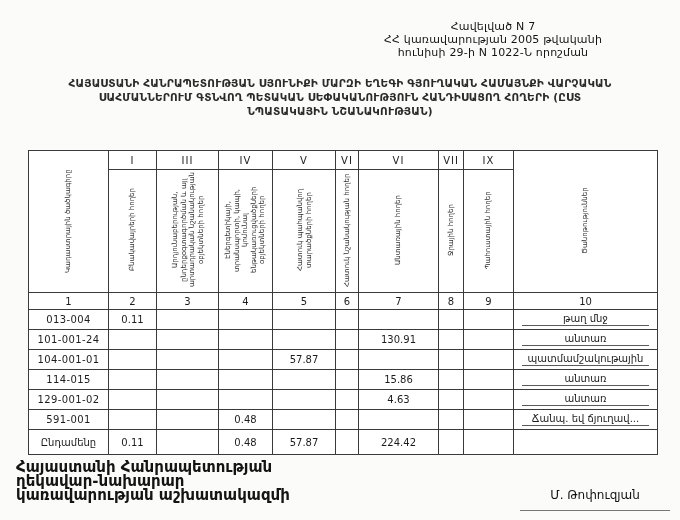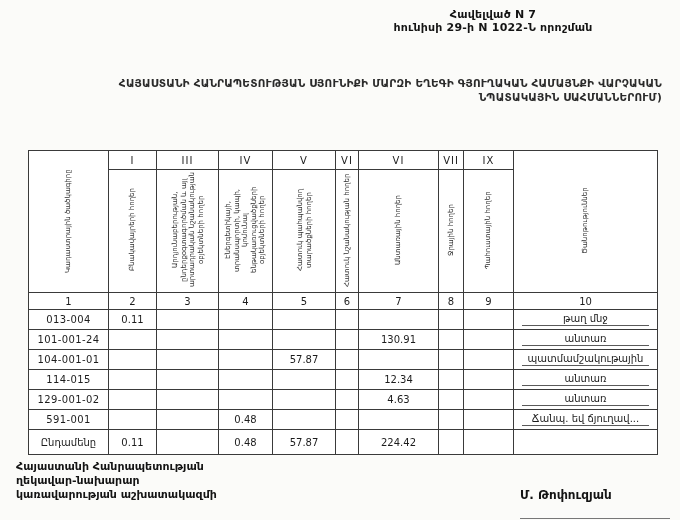"Հավելված N 7" .appendix { font-weight: bold -> normal; top: 8px -> 20px }
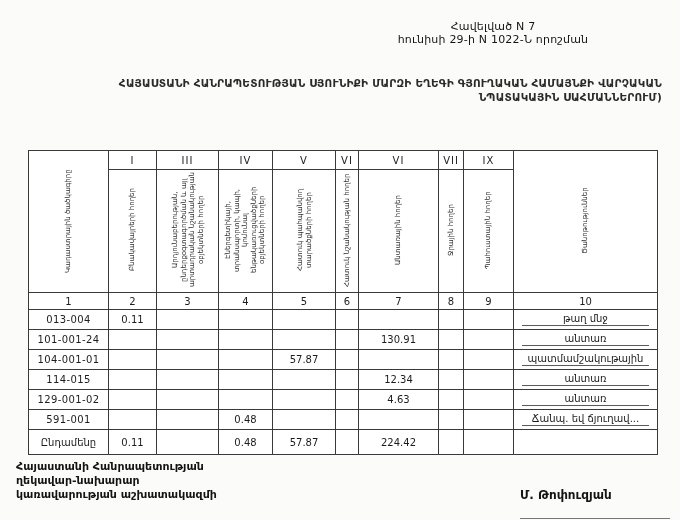"ՀՀ կառավարության 2005 թվականի" div { html: none -> <div>ՀՀ կառավարության 2005 թվականի</div> }
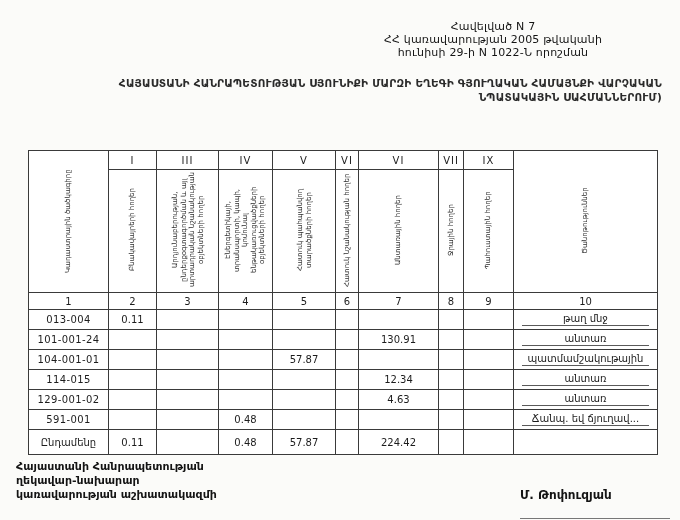"ՀԱՅԱՍՏԱՆԻ ՀԱՆՐԱՊԵՏՈՒԹՅԱՆ ՍՅՈՒՆԻՔԻ ՄԱՐԶԻ" .doc-subtitle { text-align: right -> center }
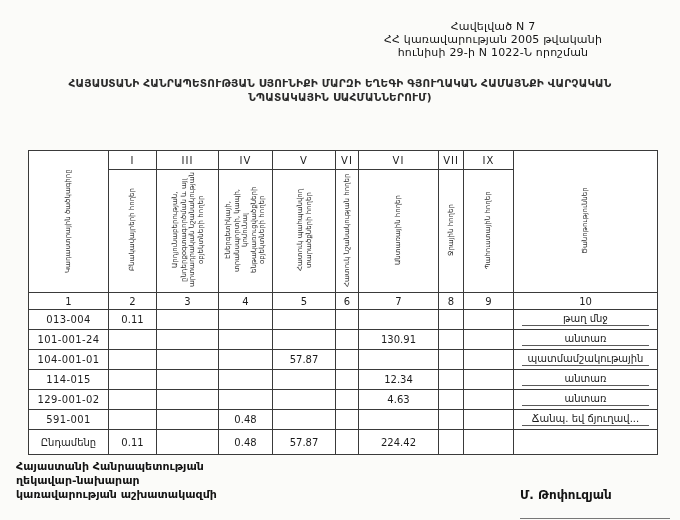"ՍԱՀՄԱՆՆԵՐՈՒՄ ԳՏՆՎՈՂ ՊԵՏԱԿԱՆ" div { html: none -> <div>ՍԱՀՄԱՆՆԵՐՈՒՄ ԳՏՆՎՈՂ ՊԵՏԱԿԱՆ ՍԵՓԱԿԱՆՈՒԹՅՈՒՆ ՀԱՆԴԻՍԱՑՈՂ ՀՈՂԵՐԻ (ԸՍՏ</div> }
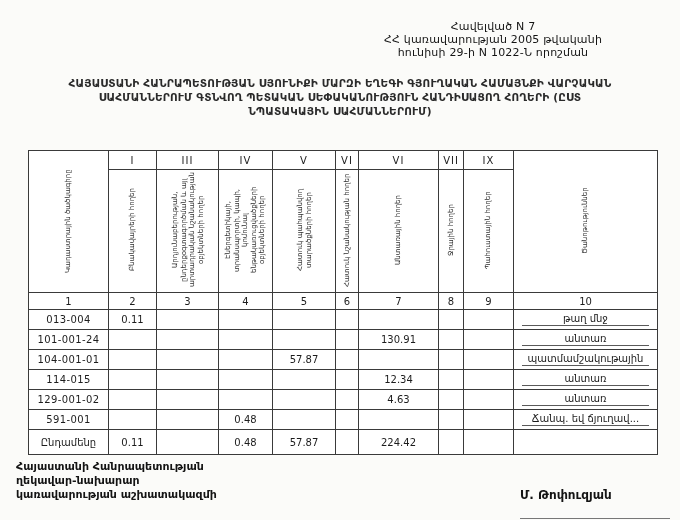"ՆՊԱՏԱԿԱՅԻՆ ՍԱՀՄԱՆՆԵՐՈՒՄ)" div { text: ՍԱՀՄԱՆՆԵՐՈՒՄ -> ՆՇԱՆԱԿՈՒԹՅԱՆ }
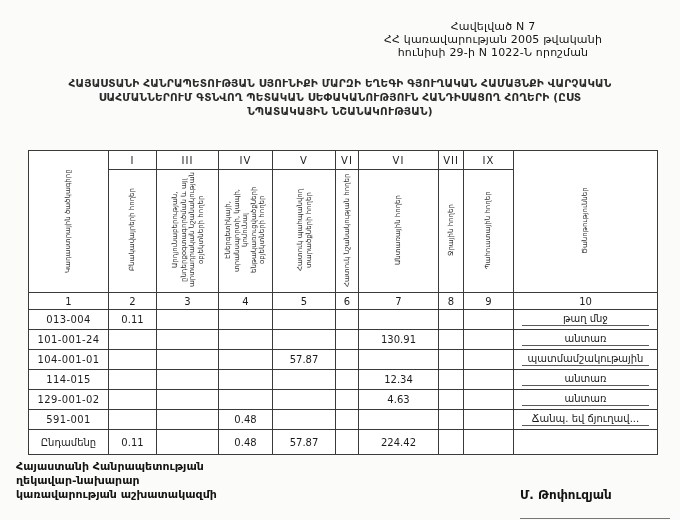"12.34" td.val { text: 12.34 -> 15.86 }
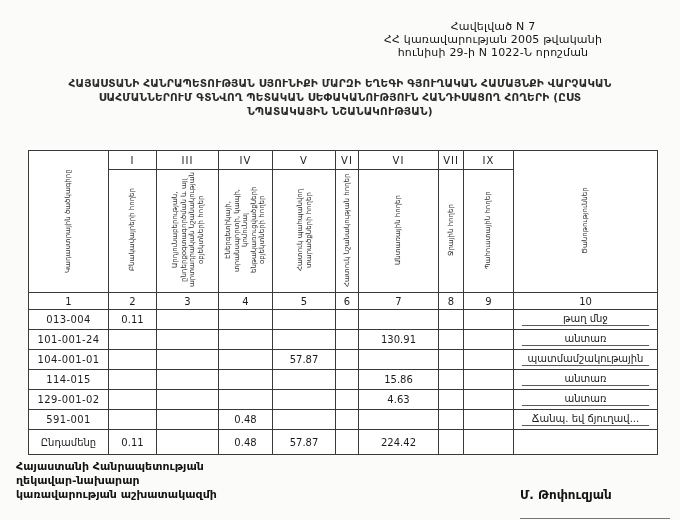"Հայաստանի Հանրապետության" .footer-left { font-size: 11px -> 15px }
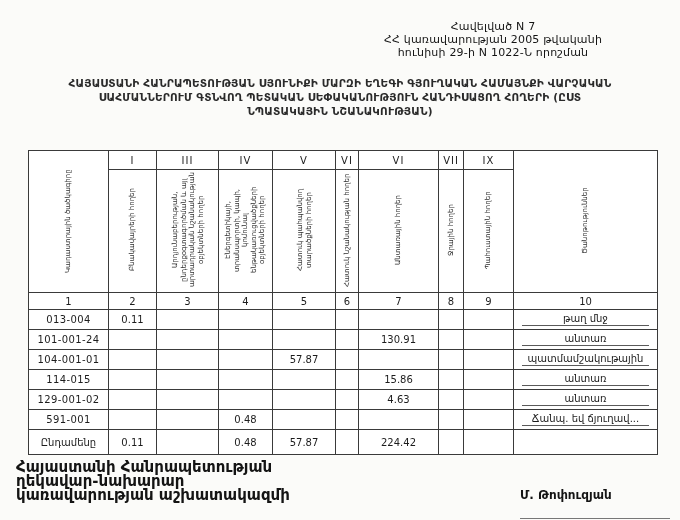"Մ. Թոփուզյան" .signature { font-weight: bold -> normal; padding-bottom: 16px -> 8px; text-align: left -> center }
